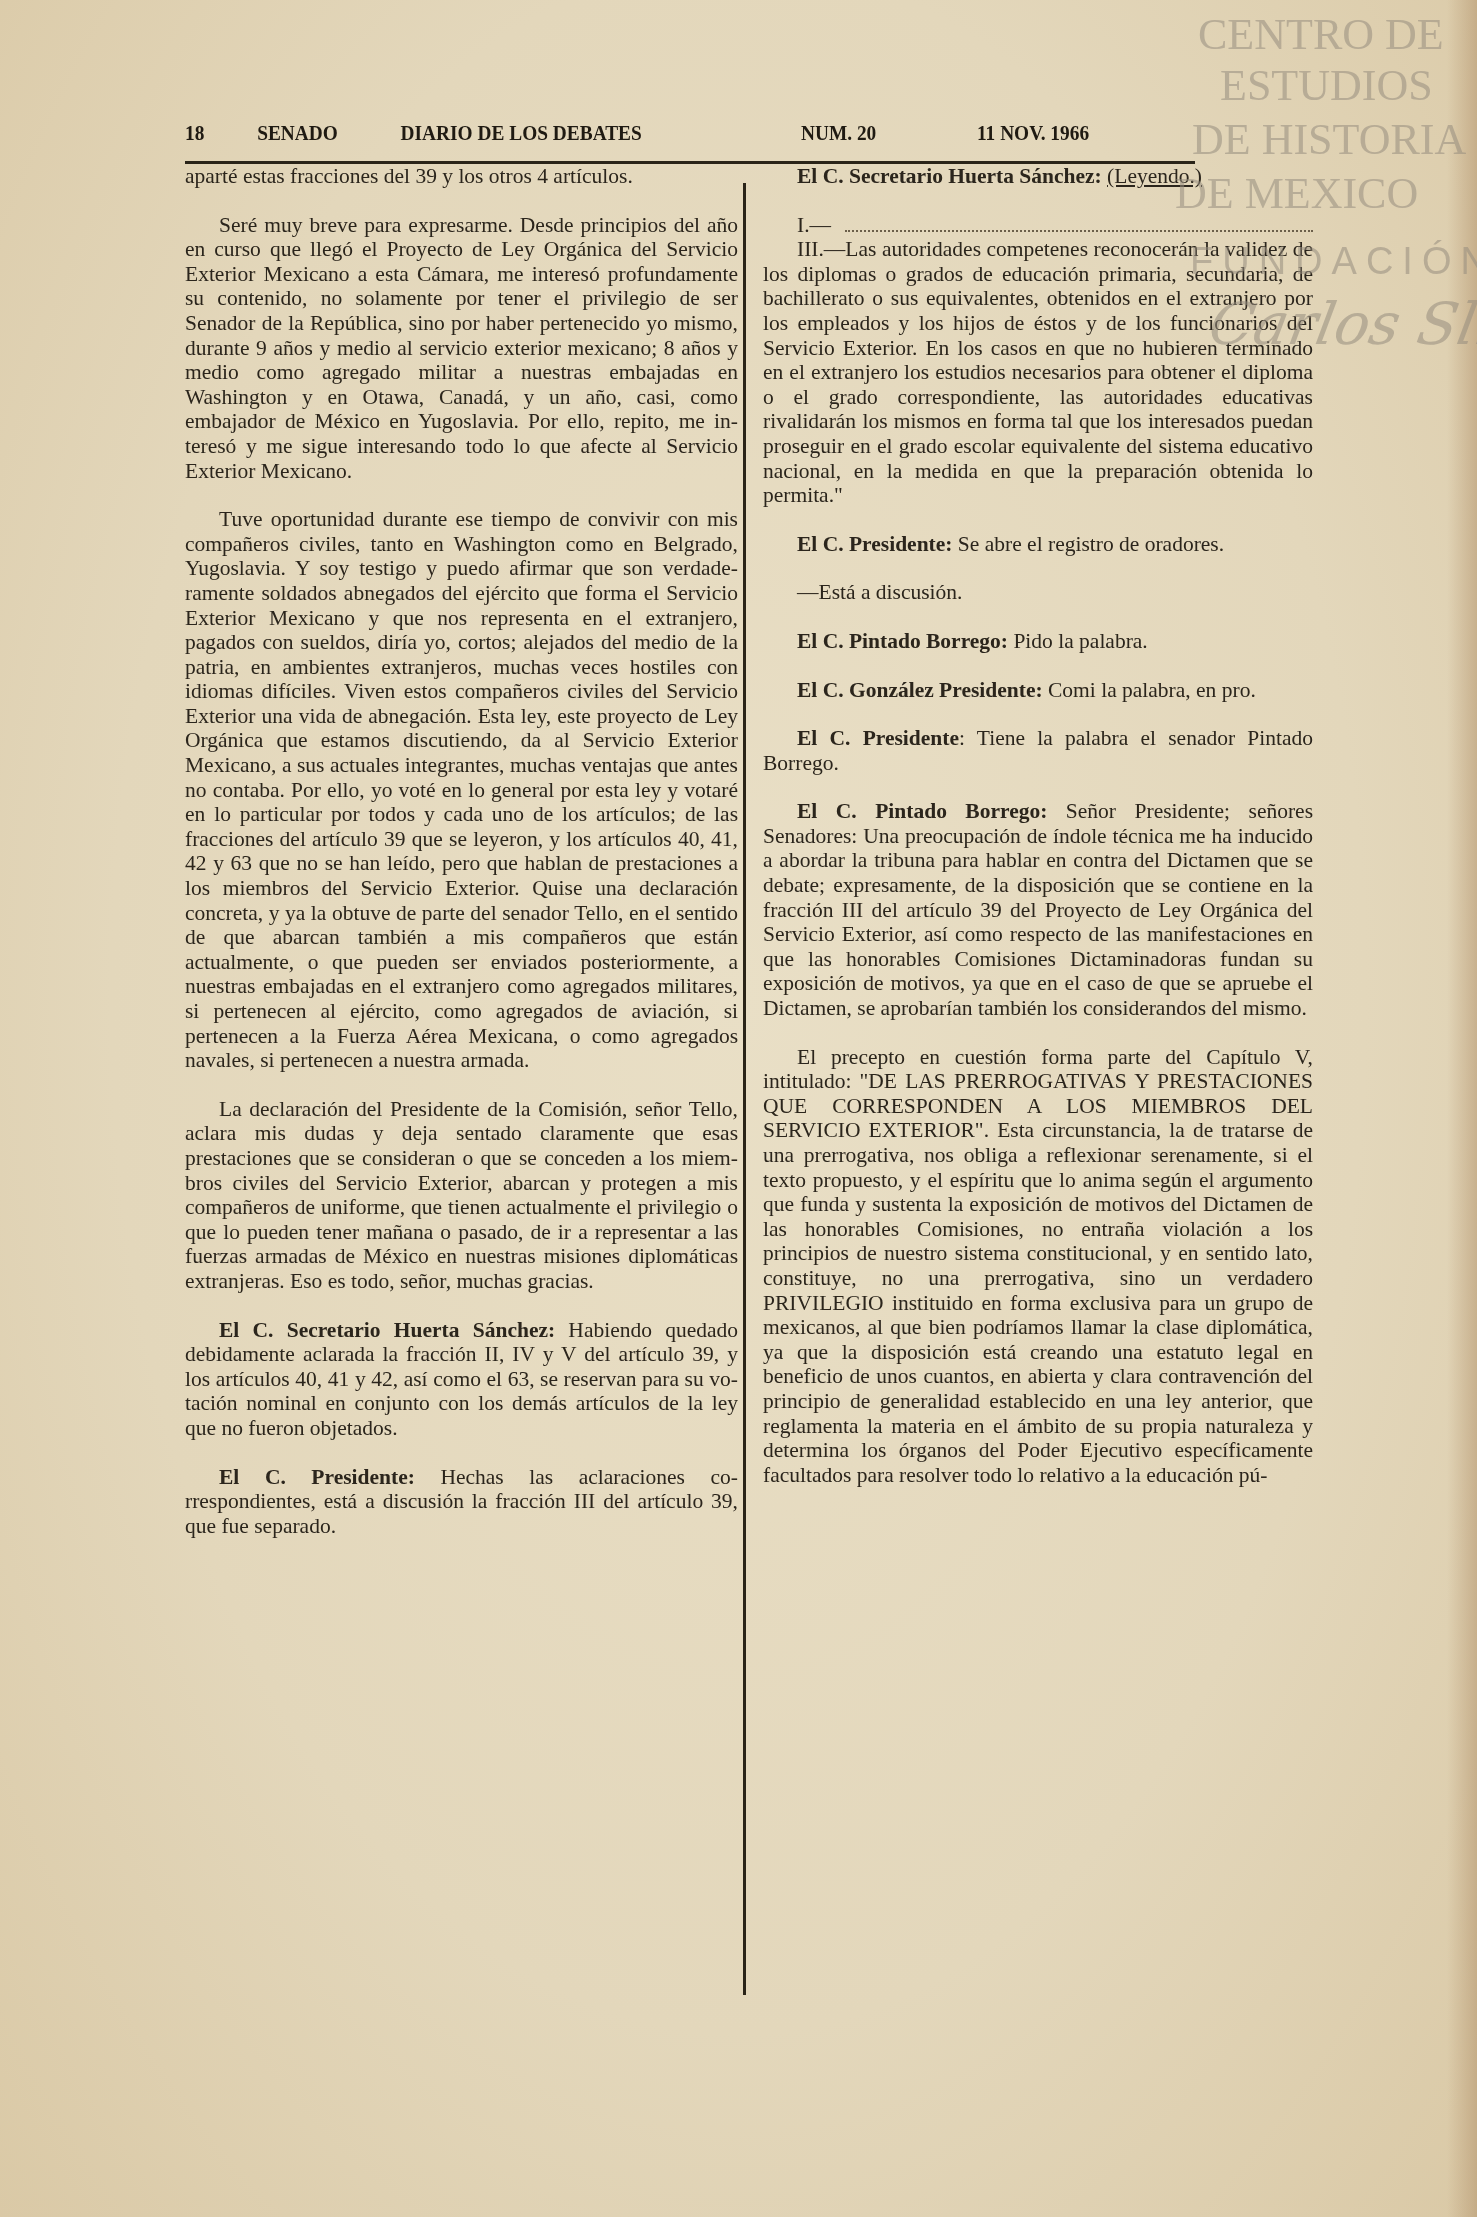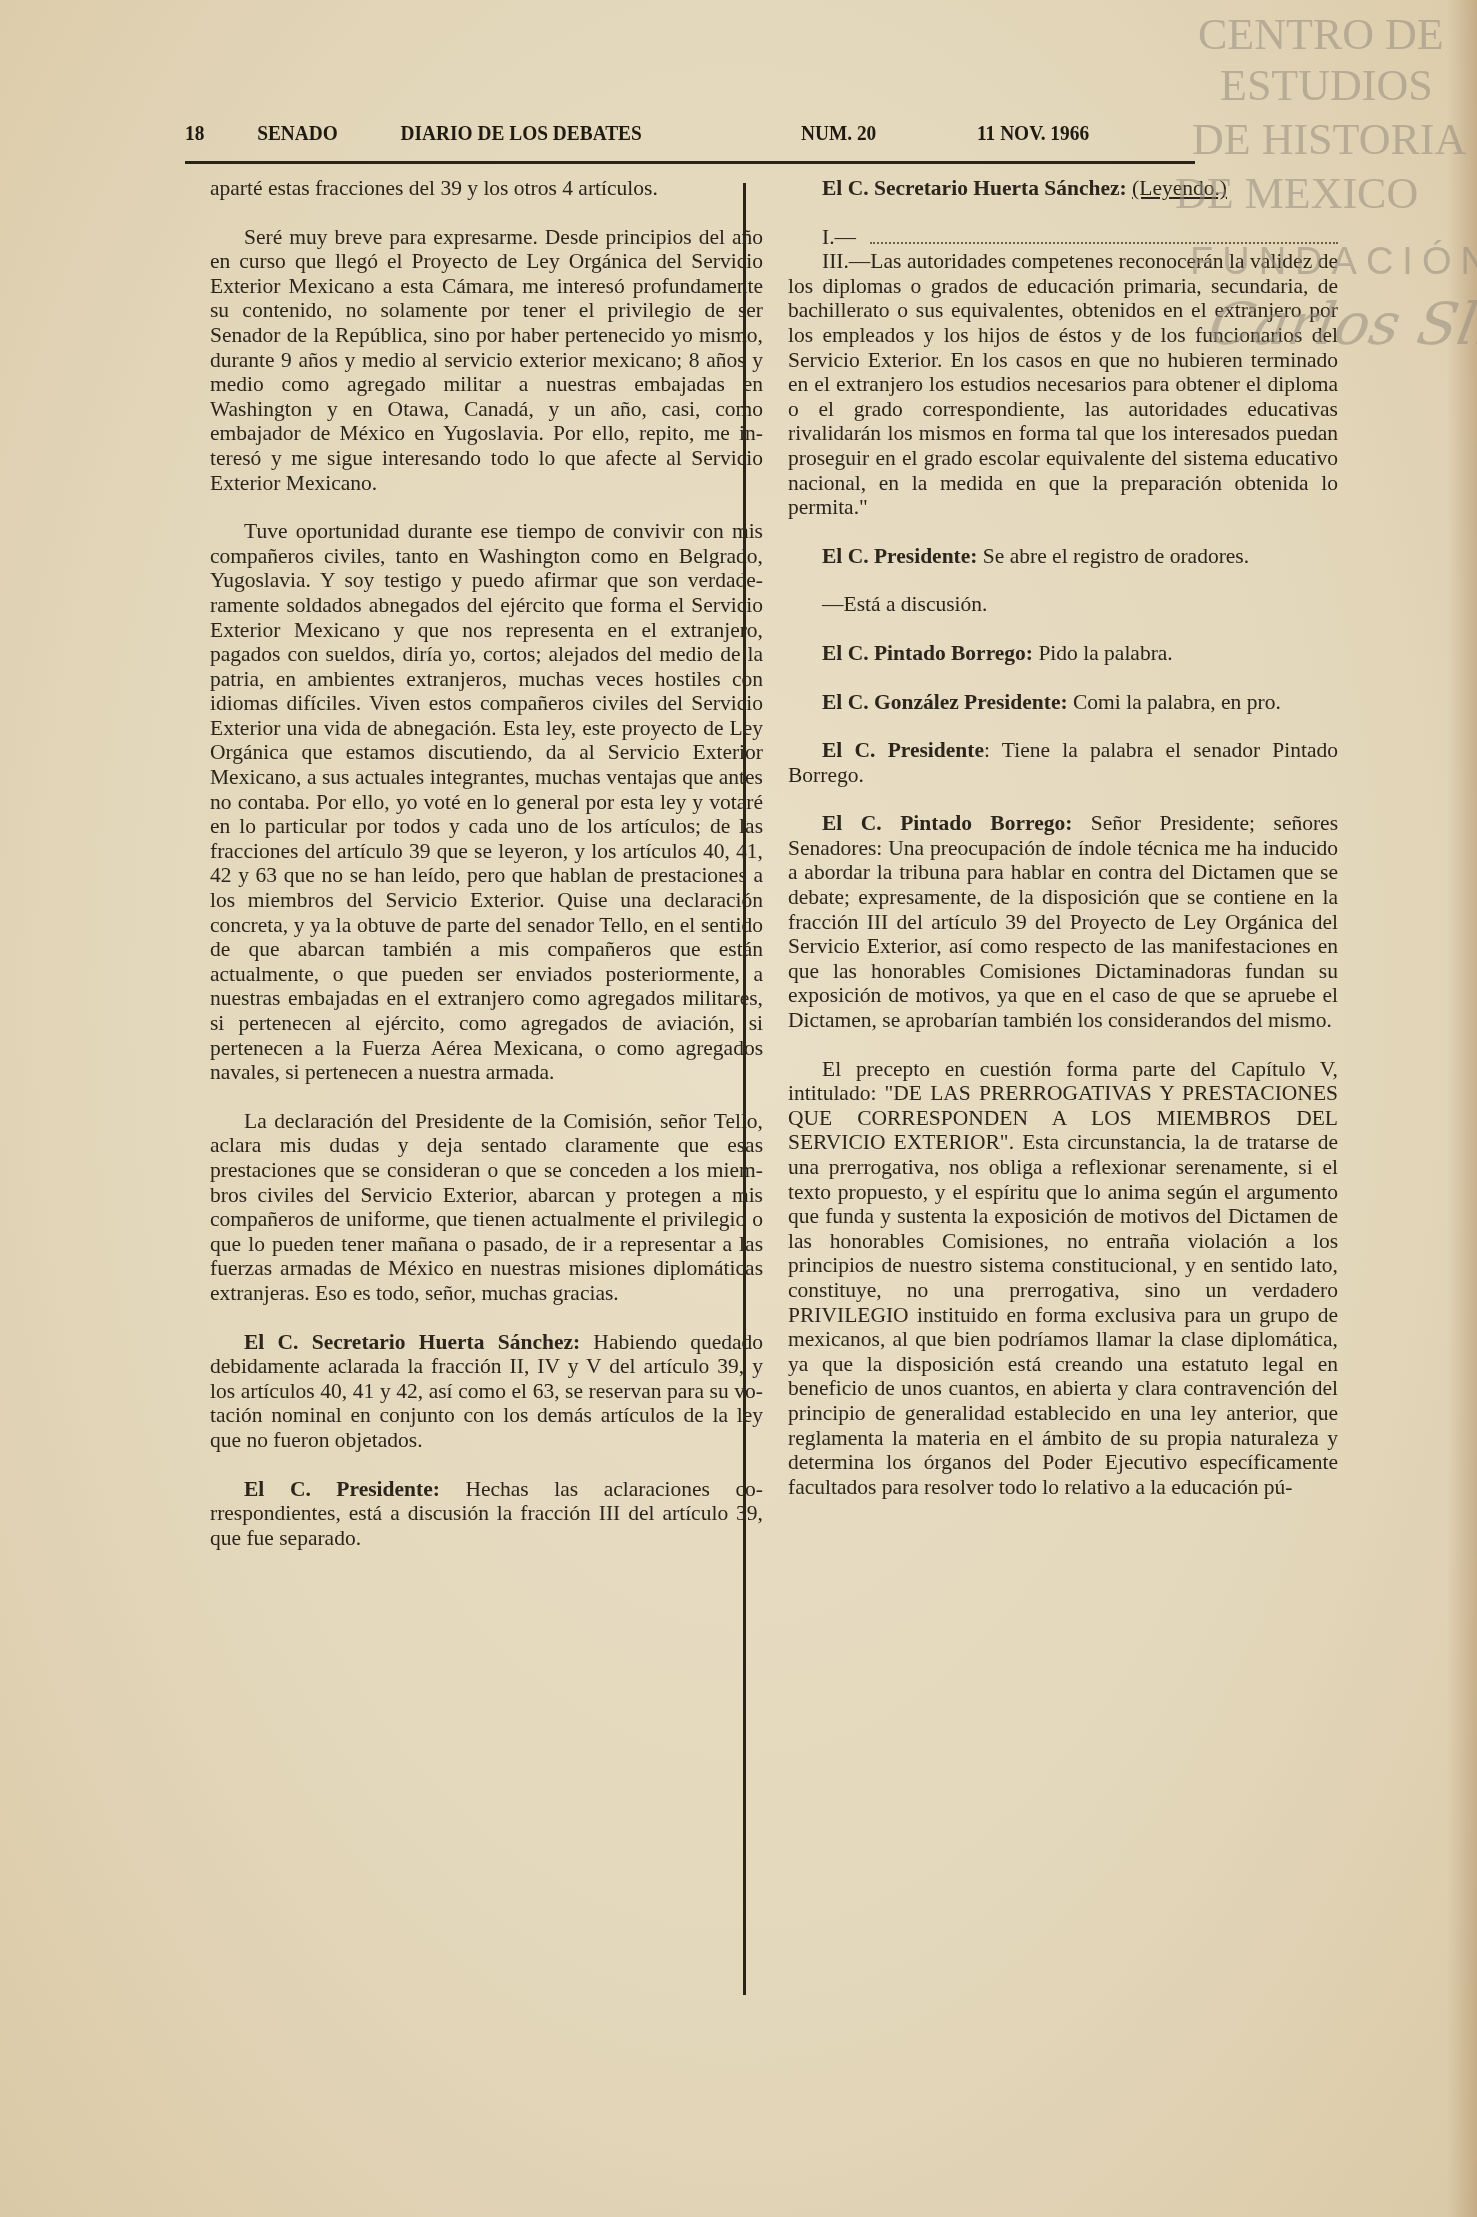"aparté estas fracciones del 39" .col { margin-left: 25px -> none; top: 176px -> 164px }
